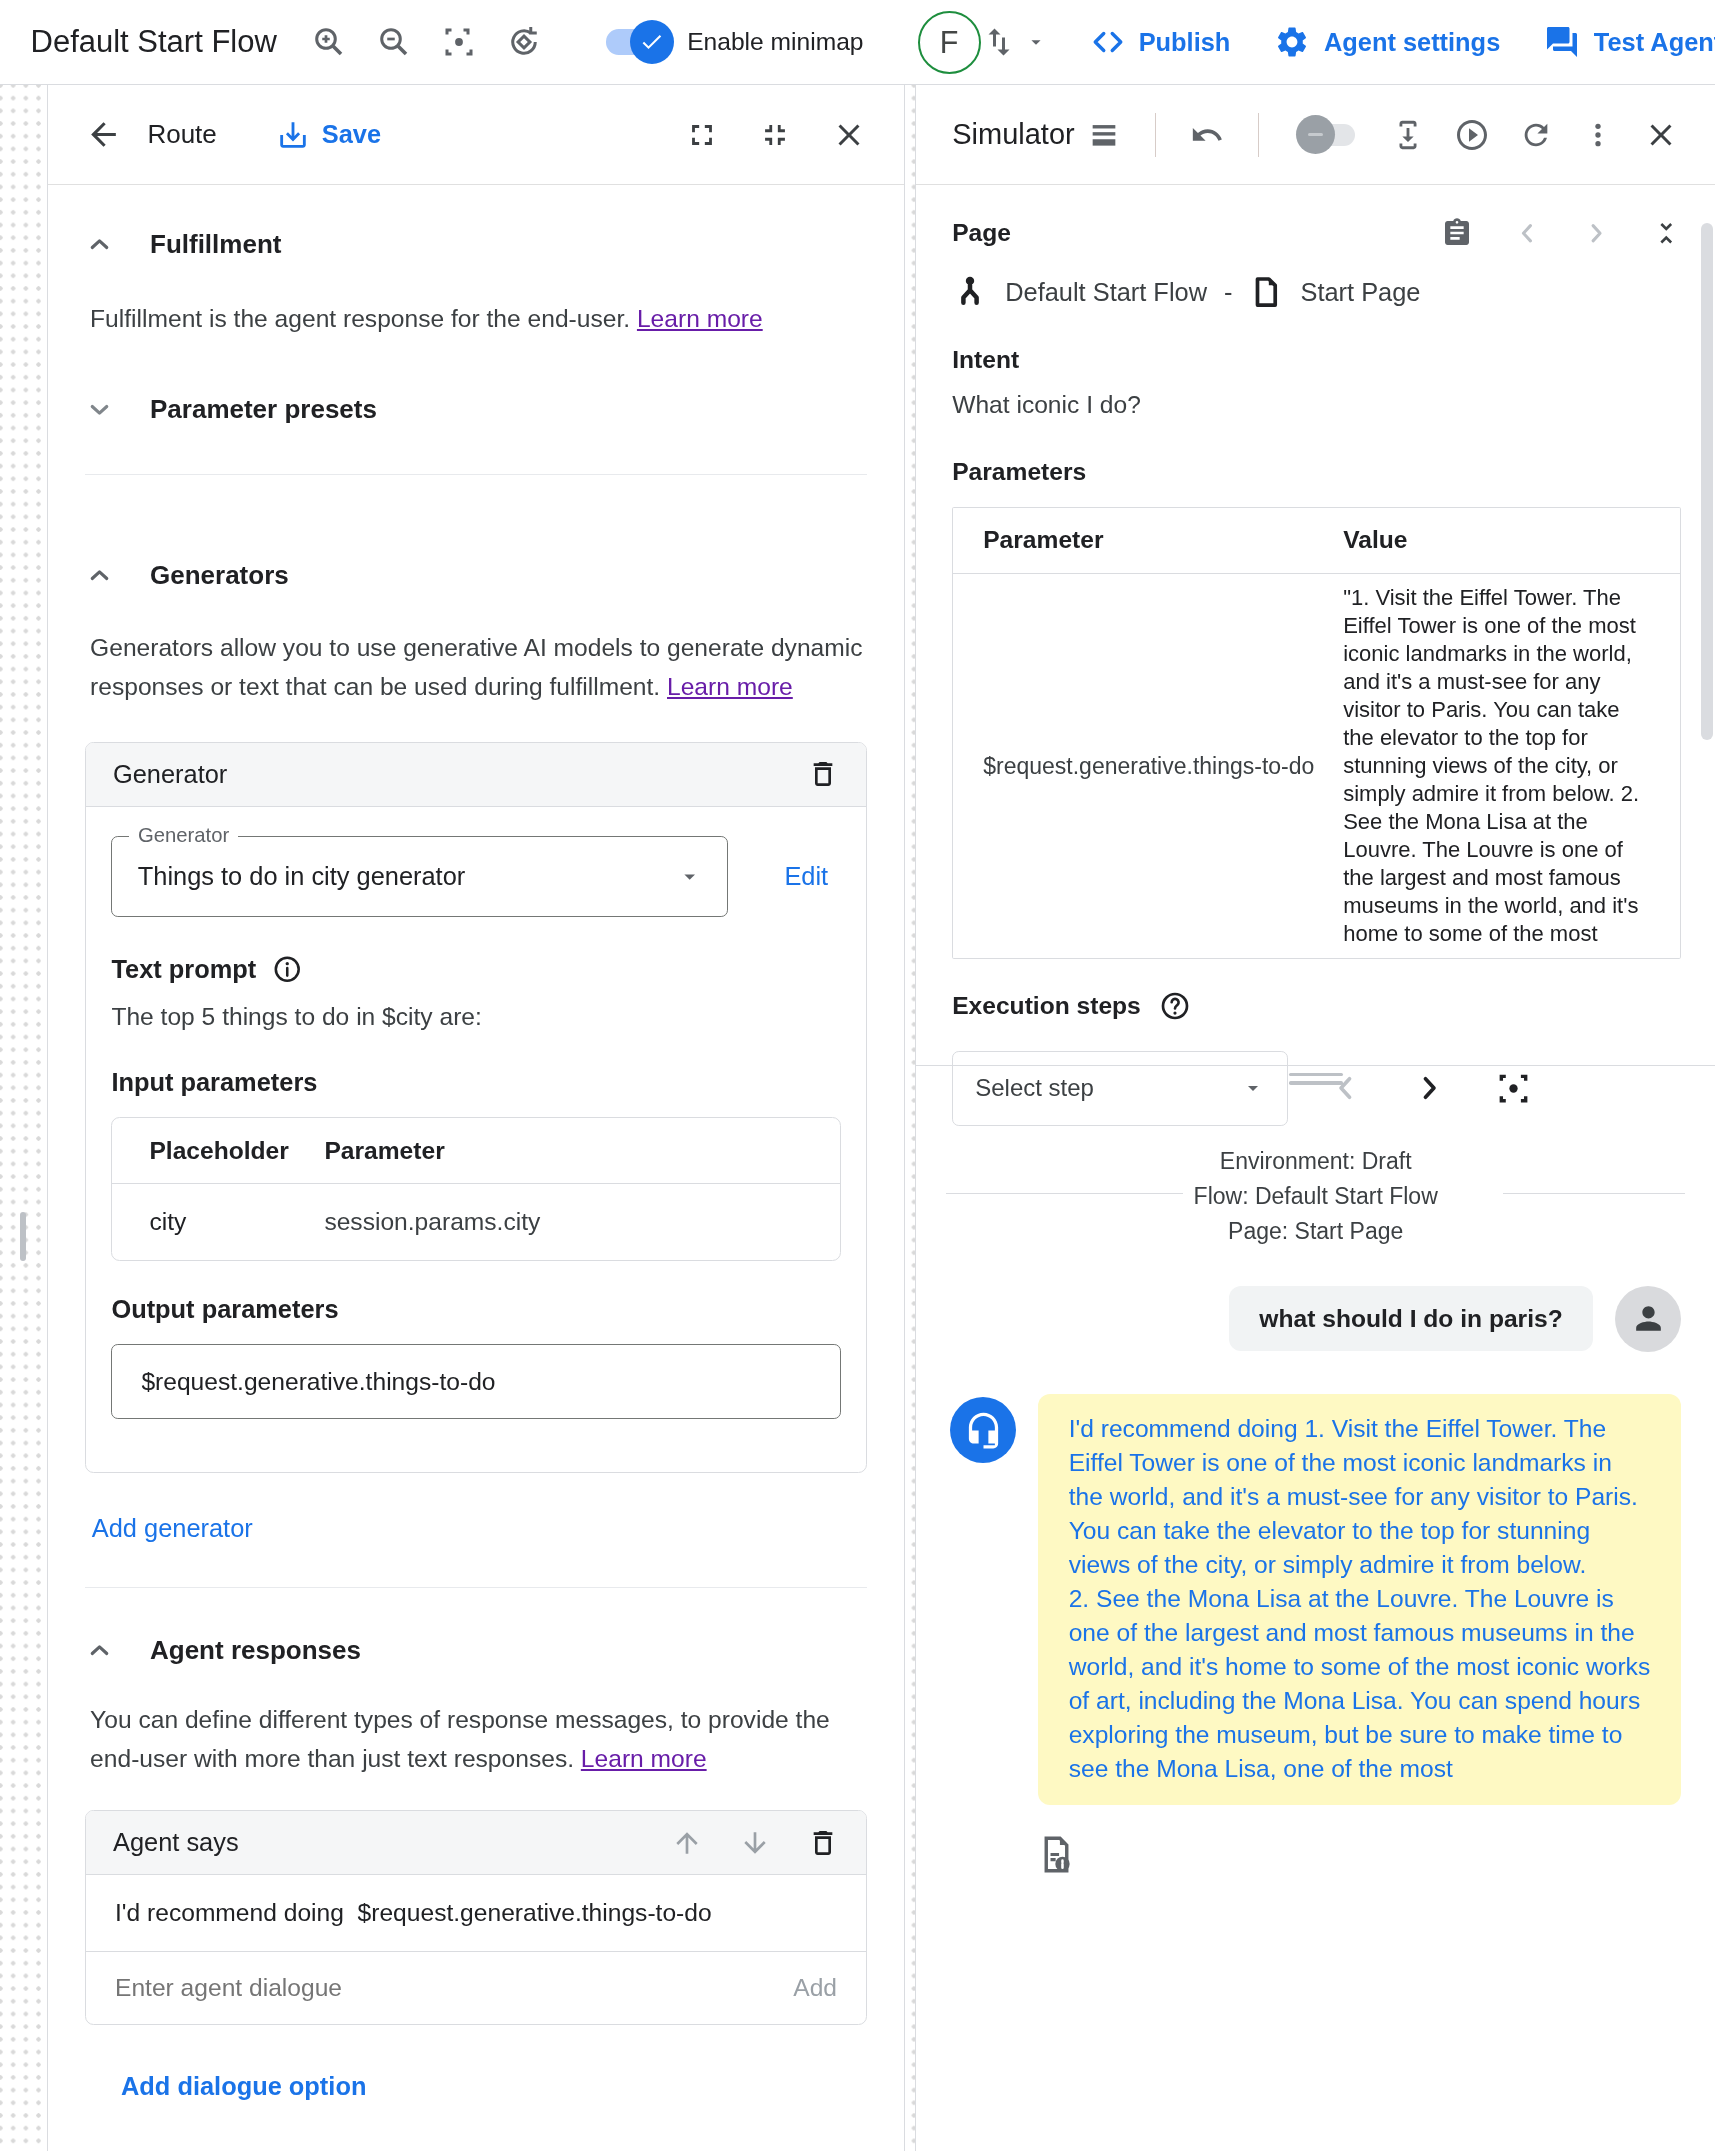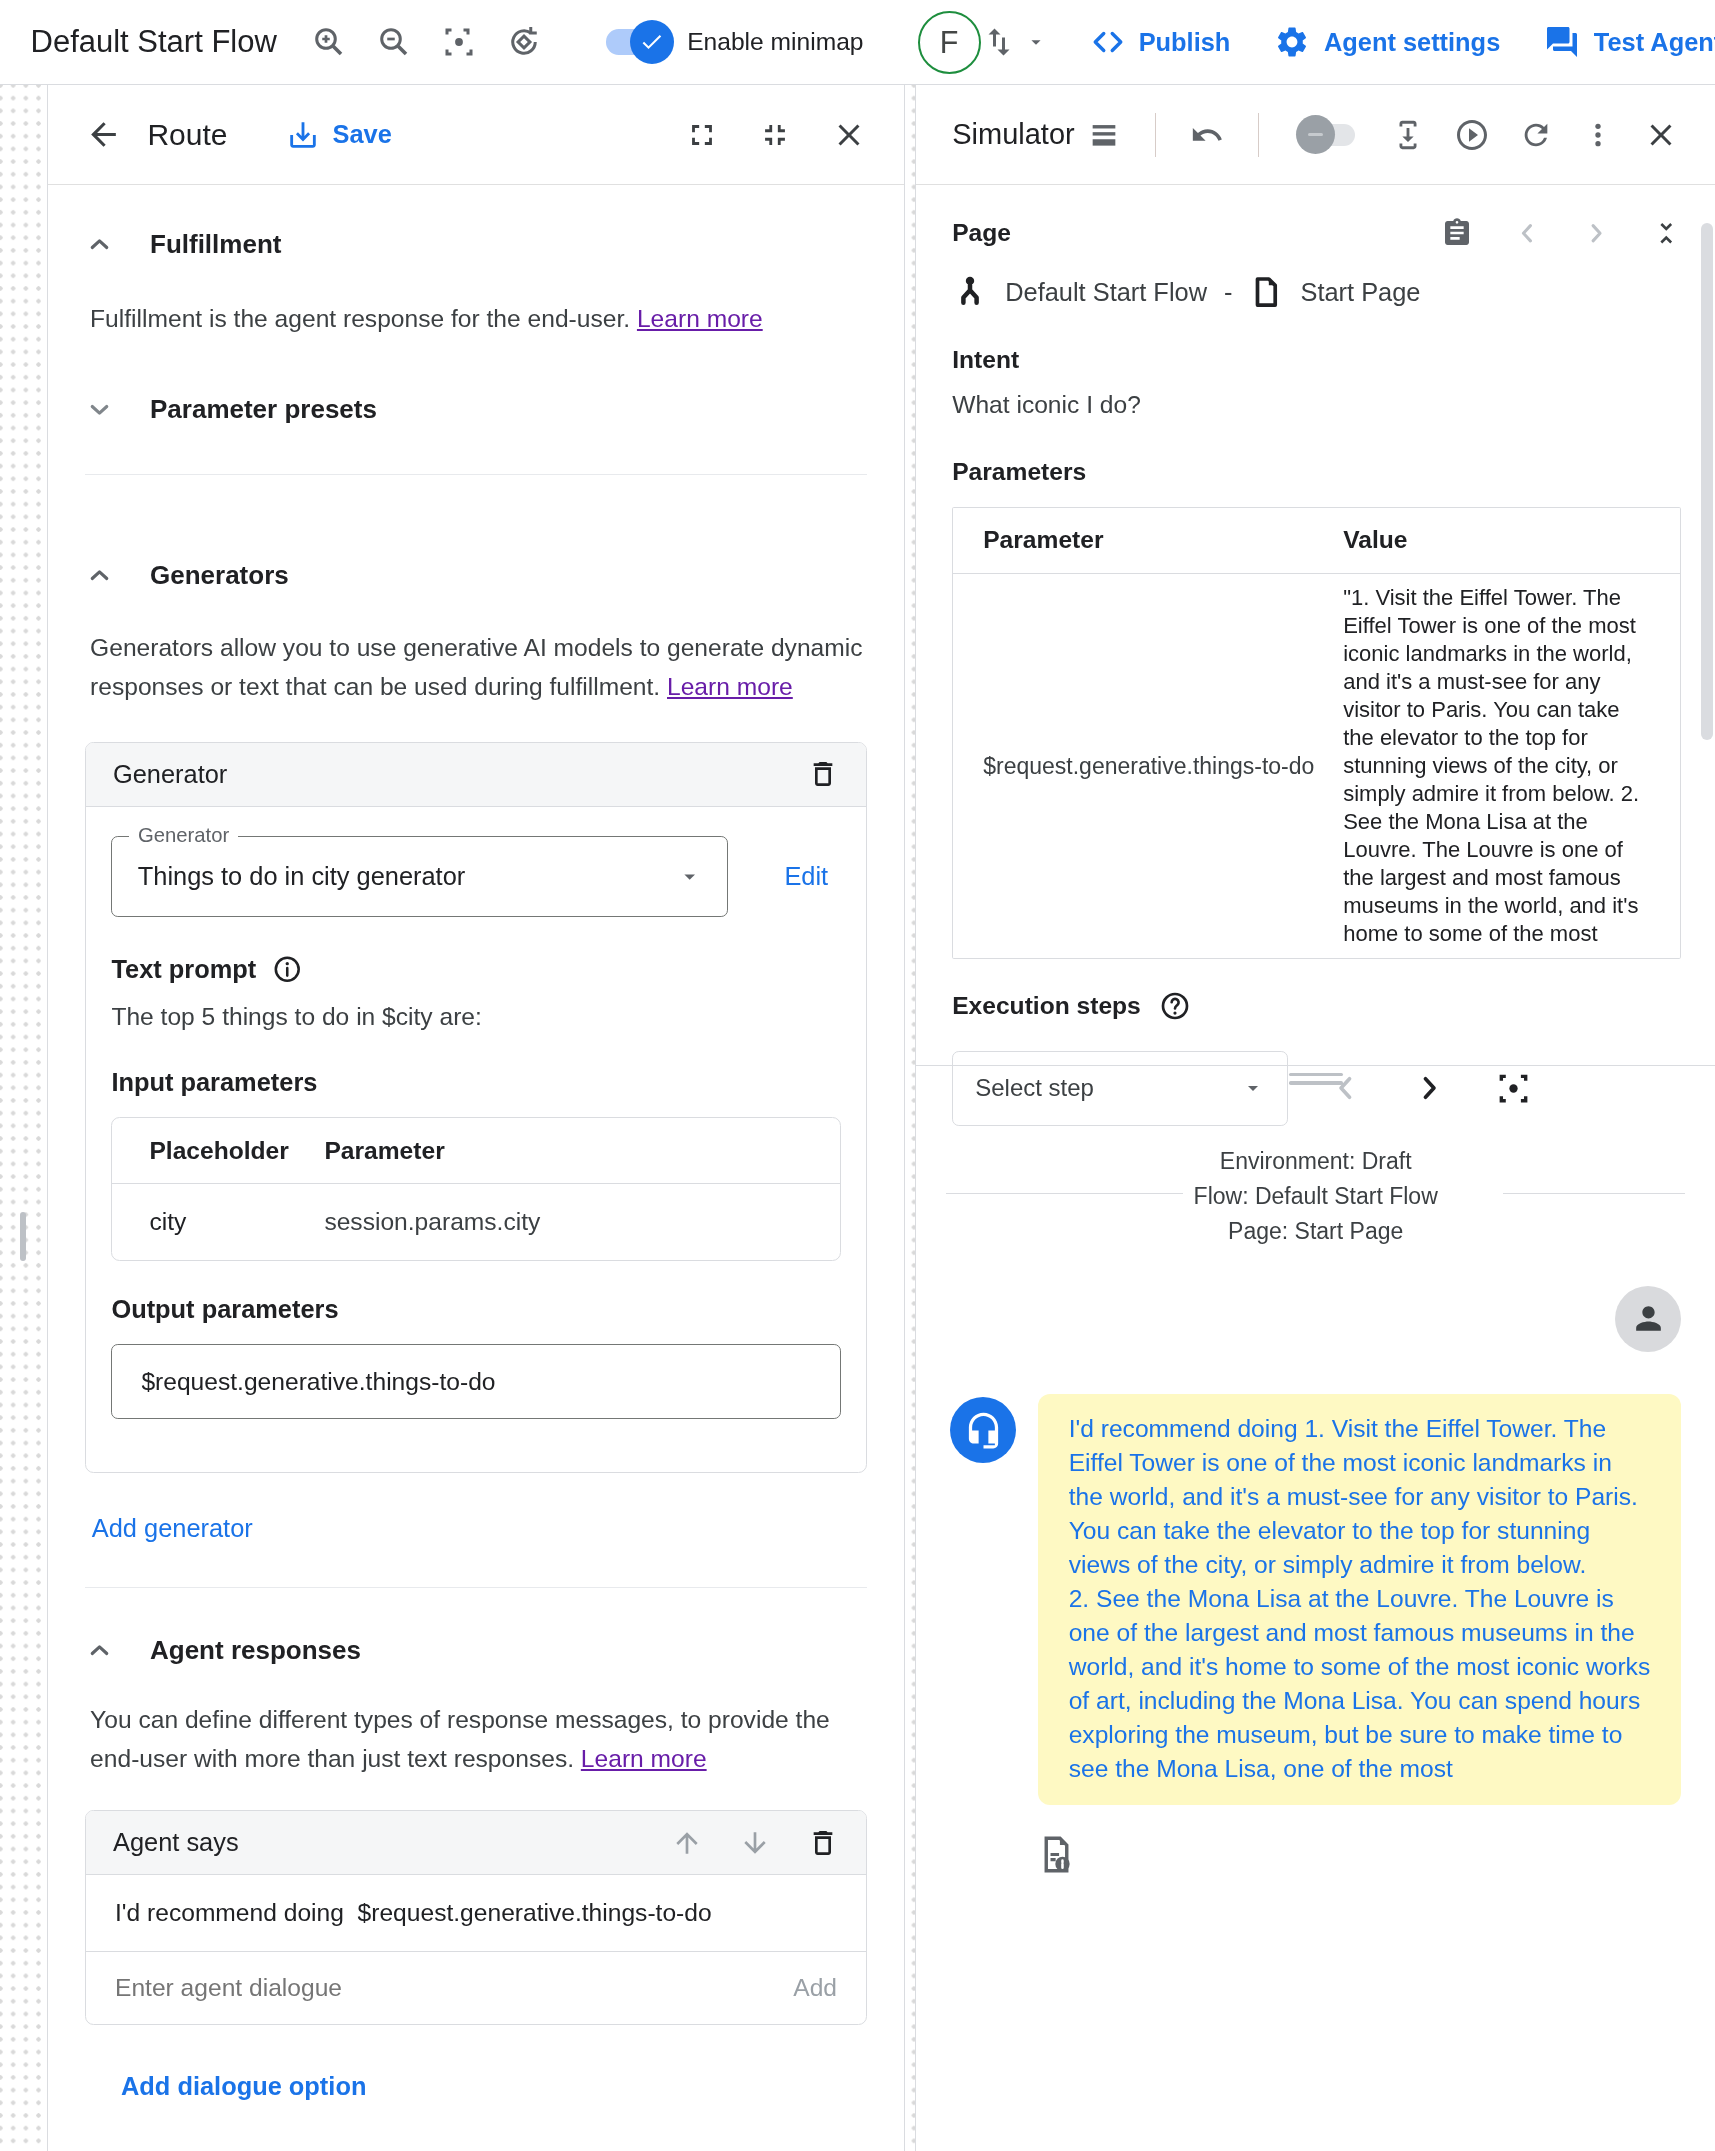"Route" .panel-title { font-size: 30px -> 26px }
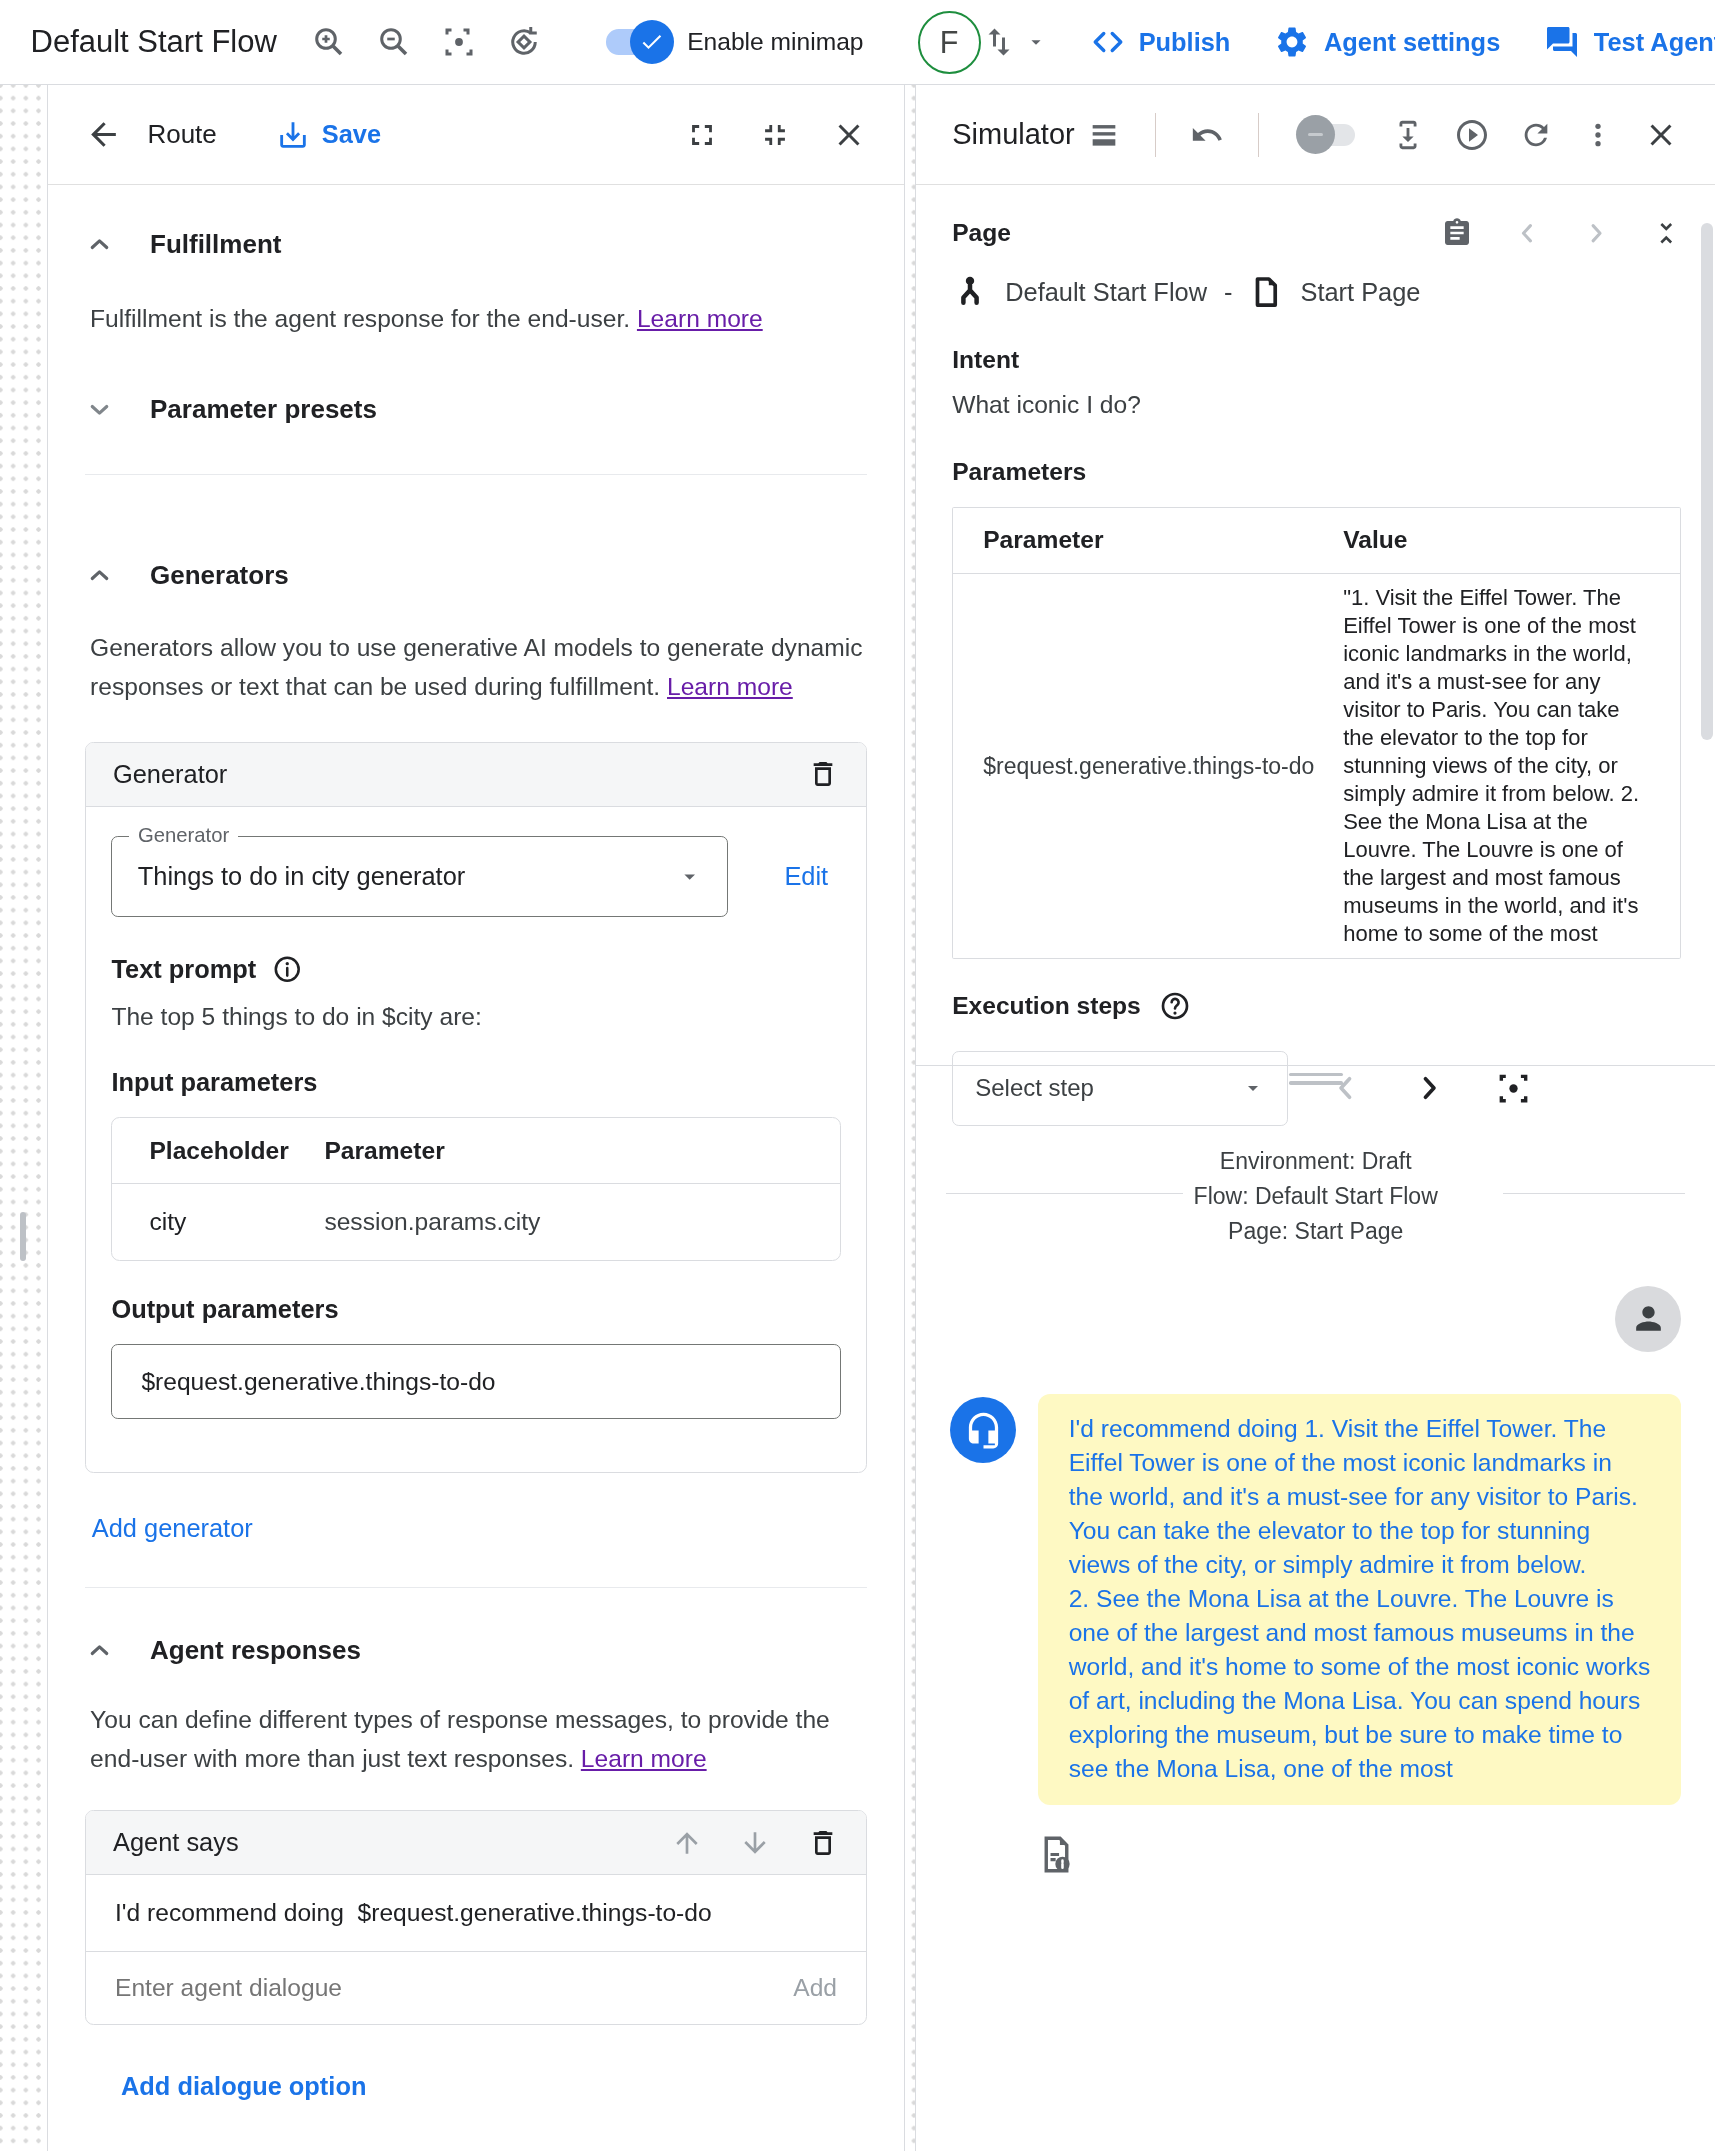"what should I do in" div.user-bubble { html: none -> <div>what should I do in paris?</div> }
